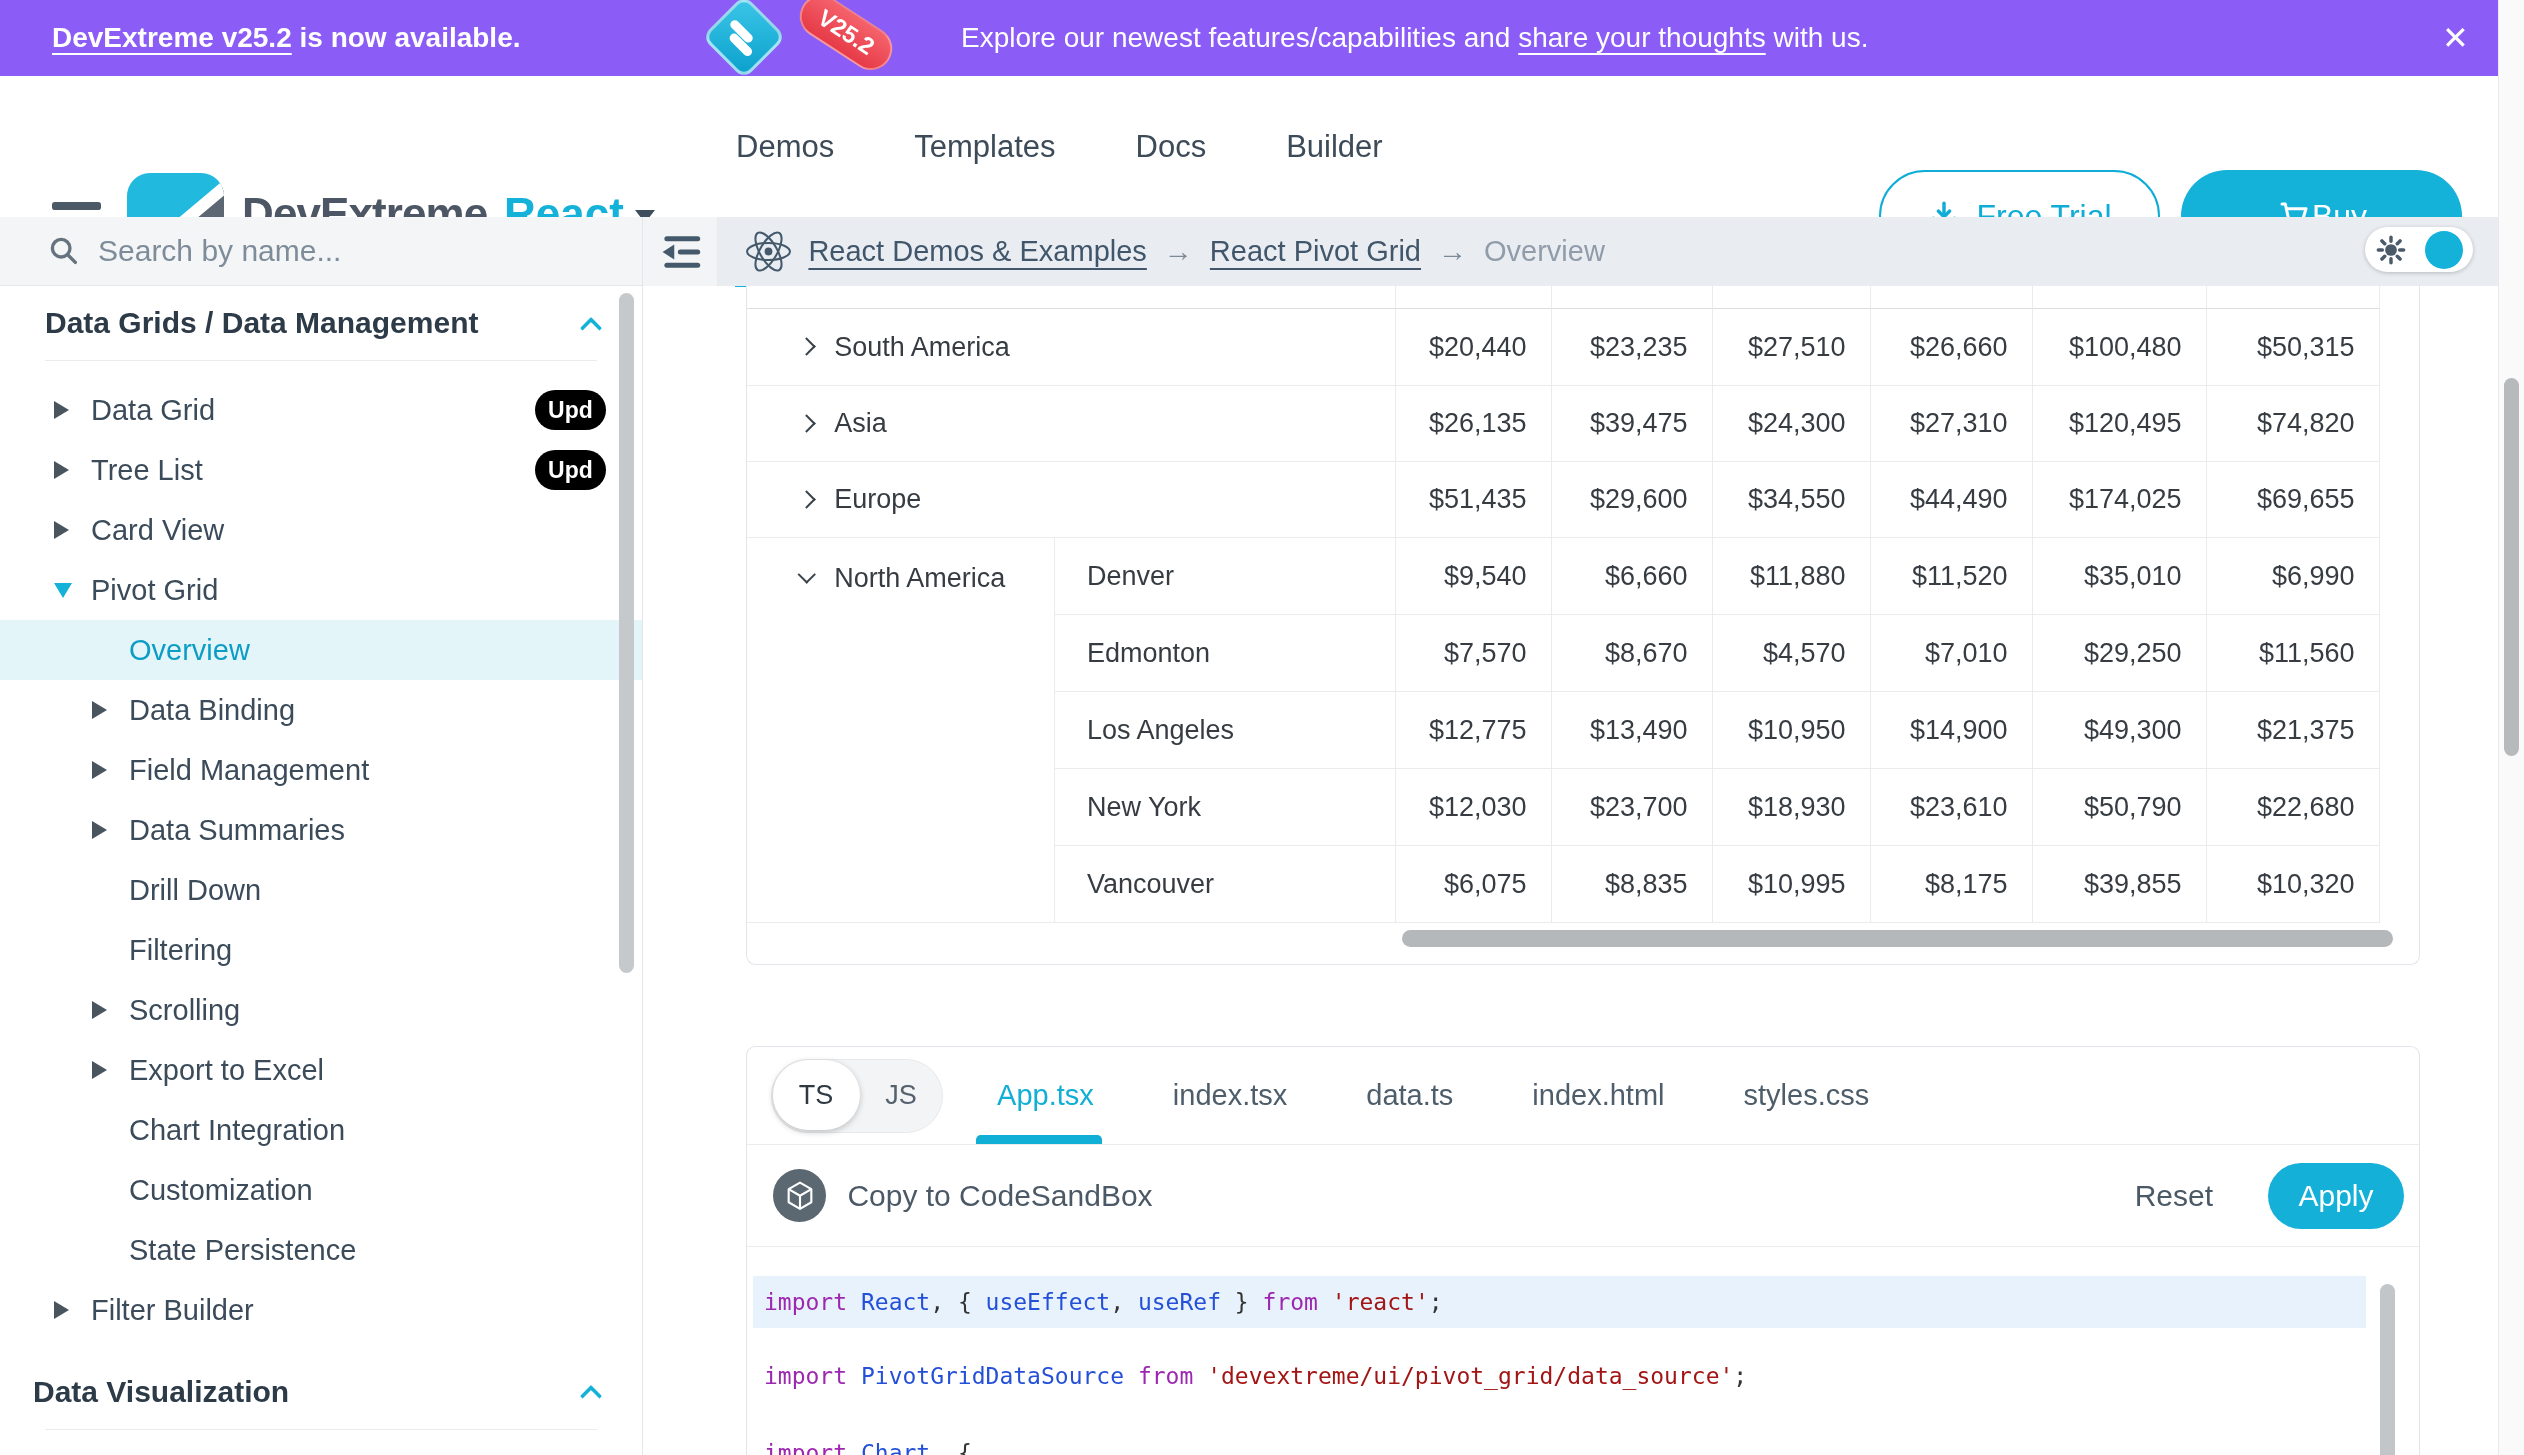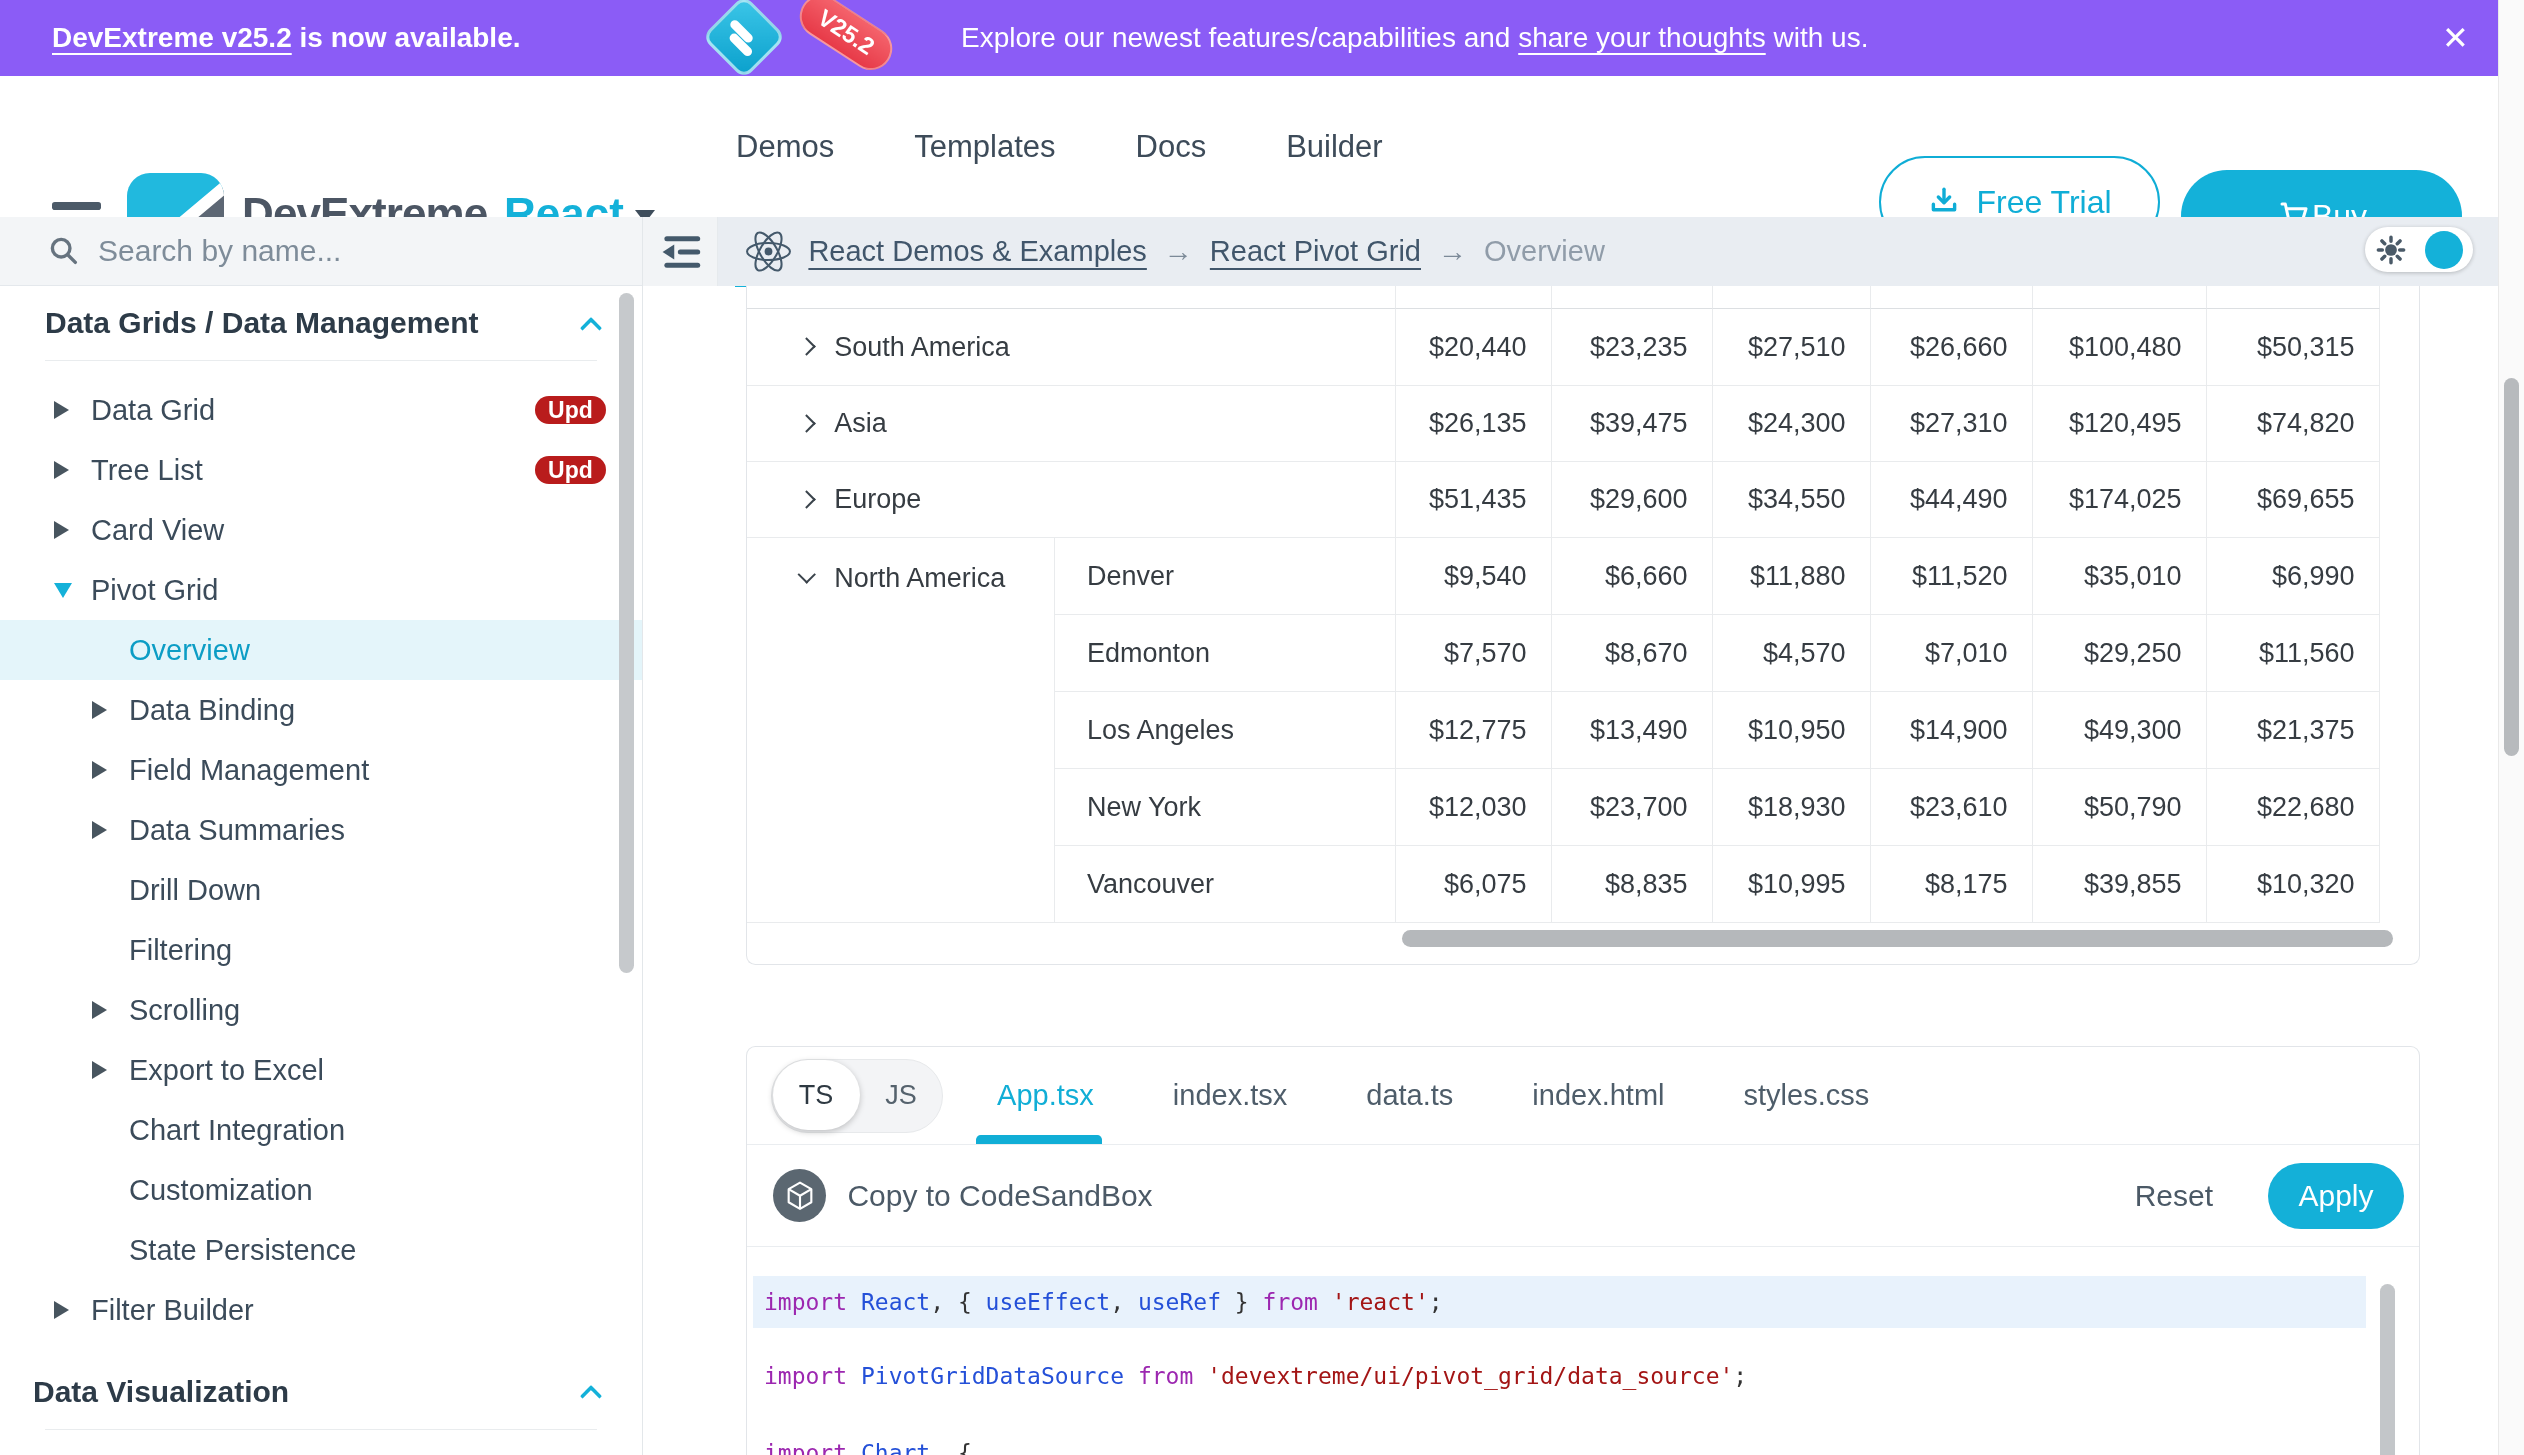"Free Trial" .btn-trial { top: 80px -> 94px }
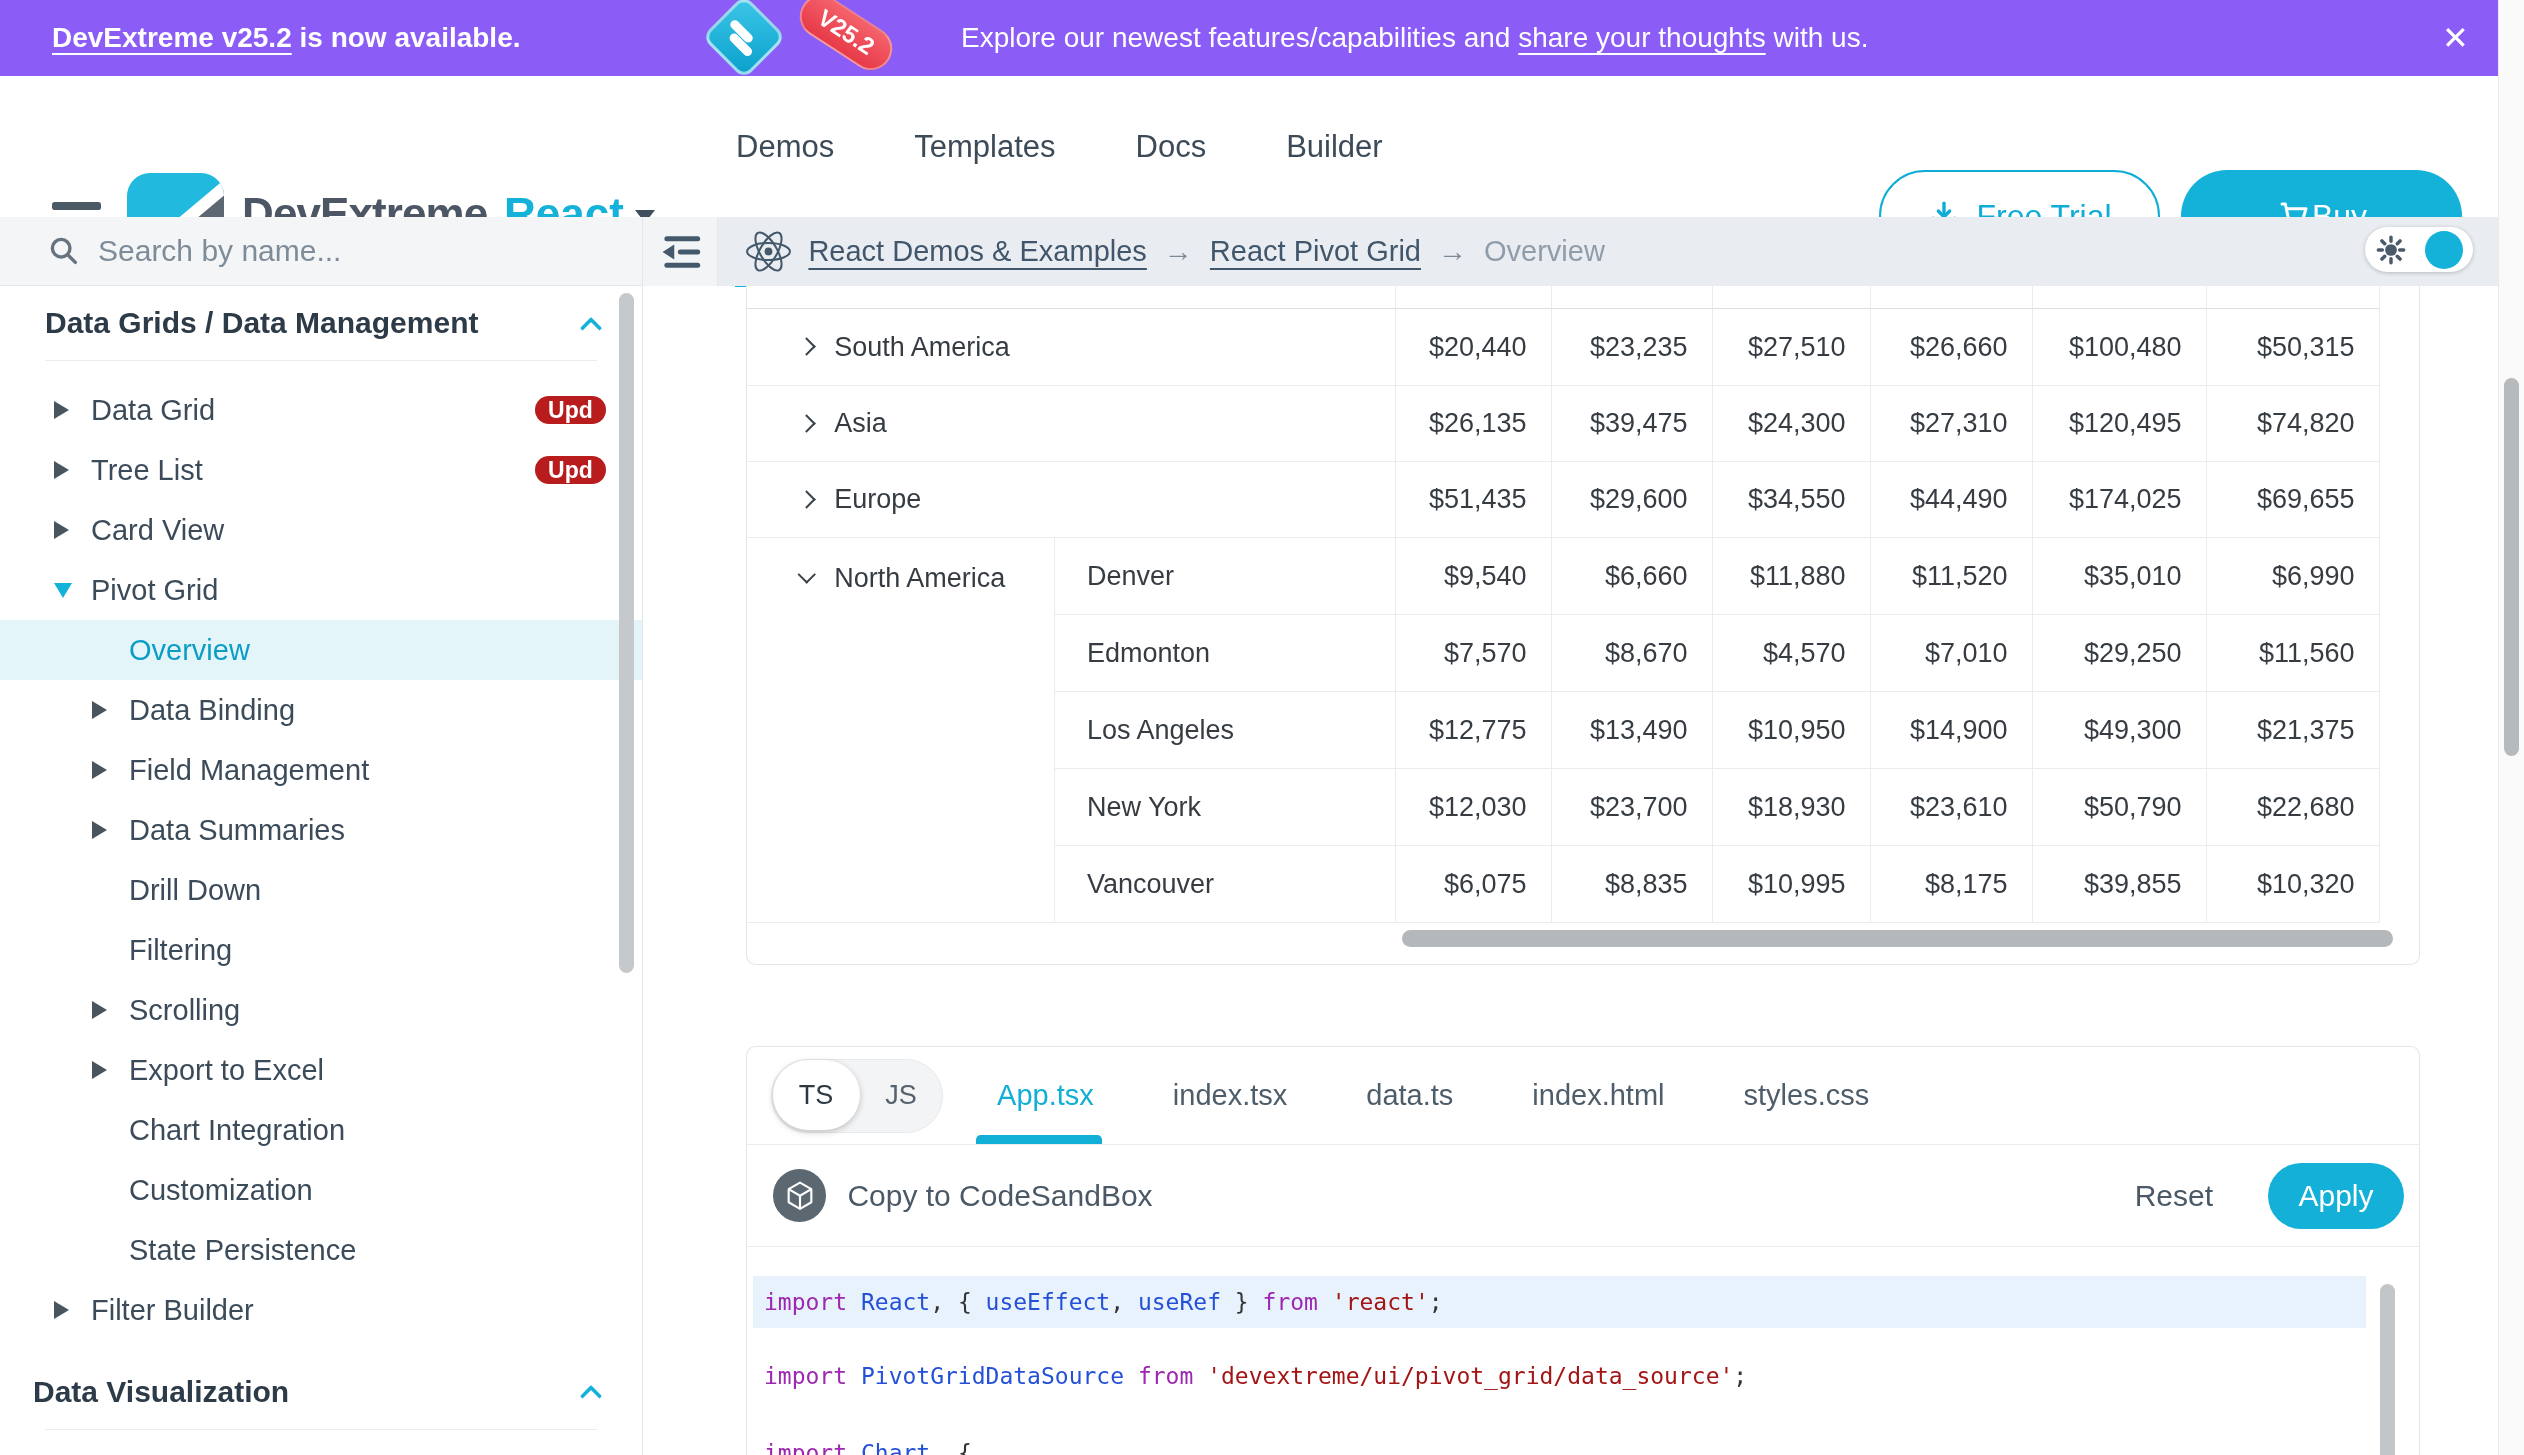"Upd" .badge { background: #b91c1c -> #000000; height: 28px -> 40px }
